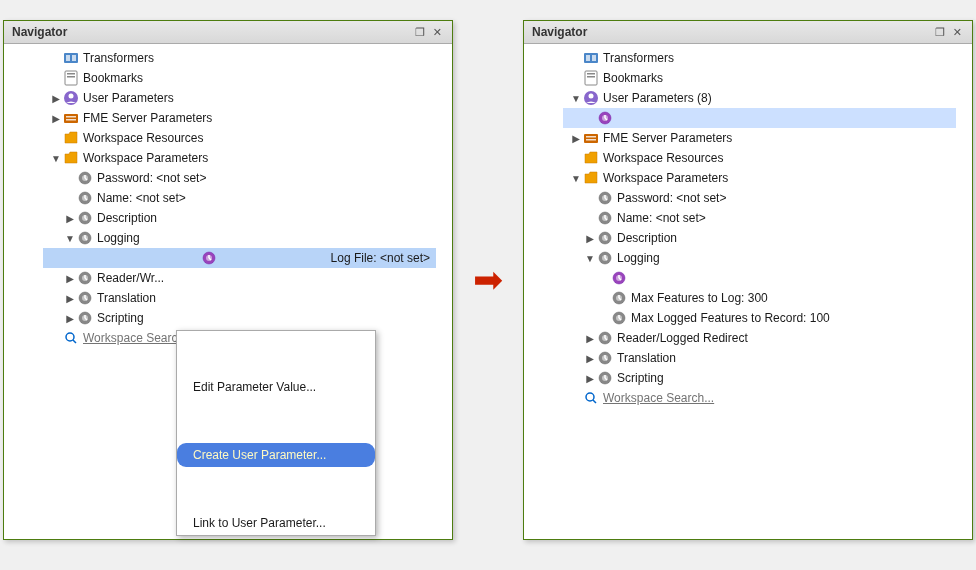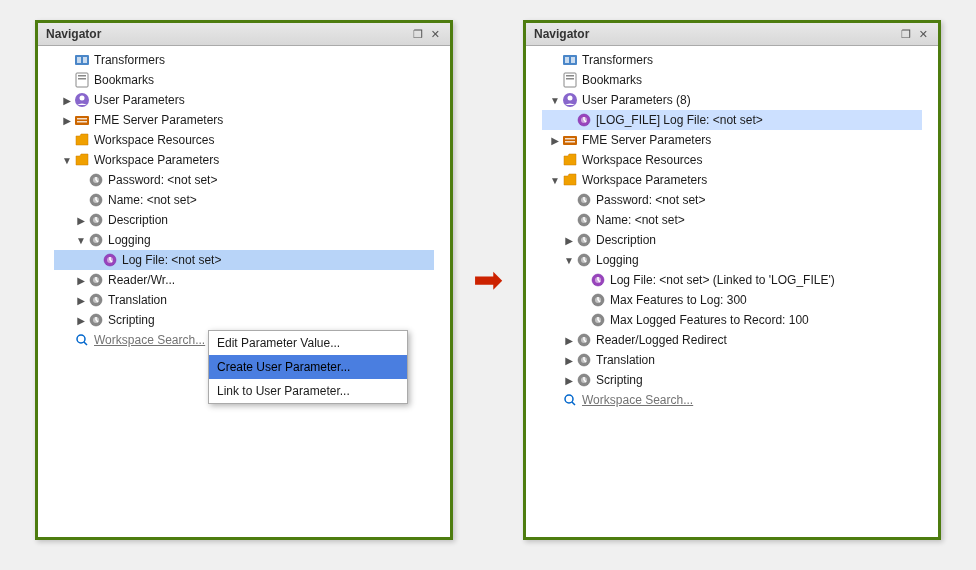"Navigator" .panel { border: 3px solid #4d7c0f -> 1px solid #4d7c0f; width: 418px -> 450px }
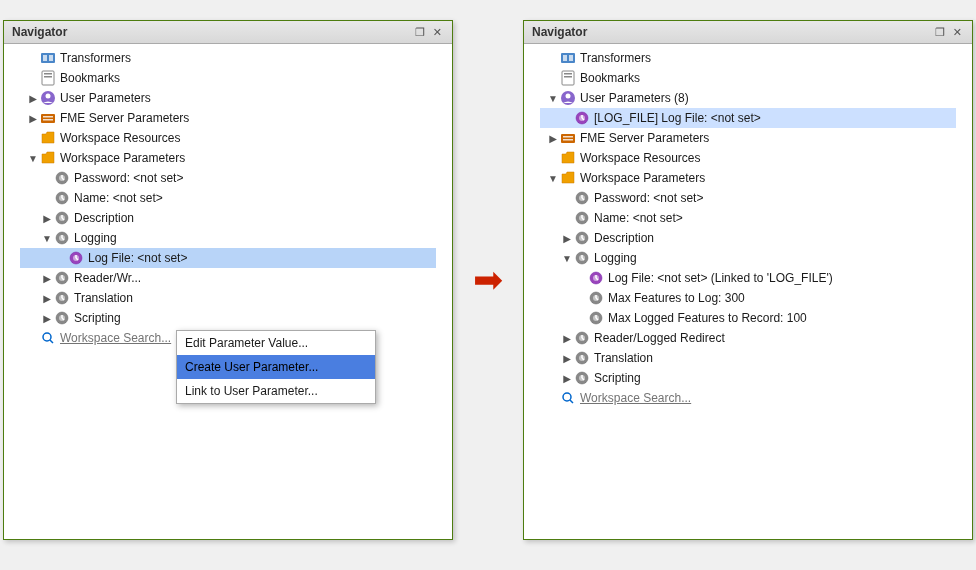"Transformers" .panel-content { margin-left: none -> 23px }
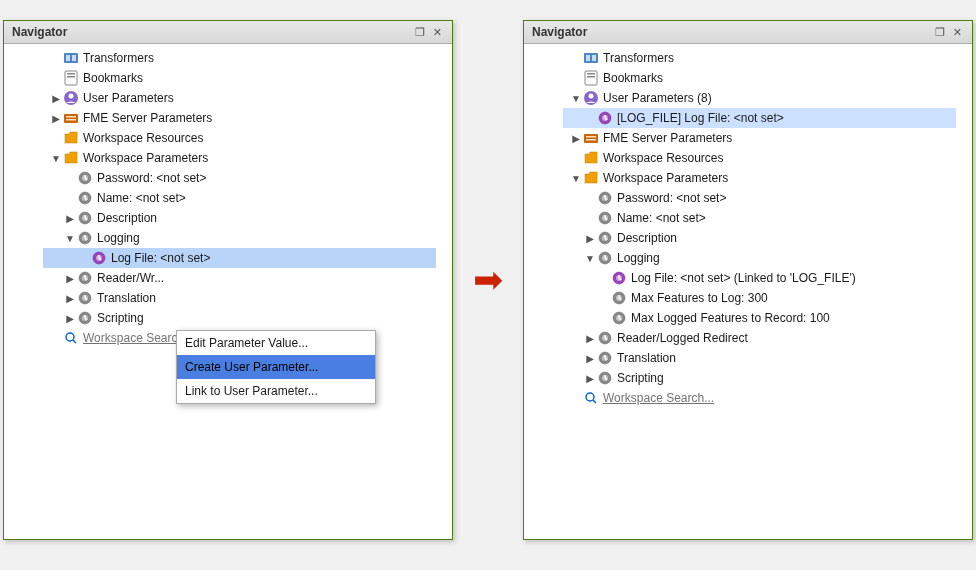"[LOG_FILE] Log File: <not set>" span.item-label { html: <span>[LOG_FILE] Log File: &lt;not set&gt;</span> -> none }
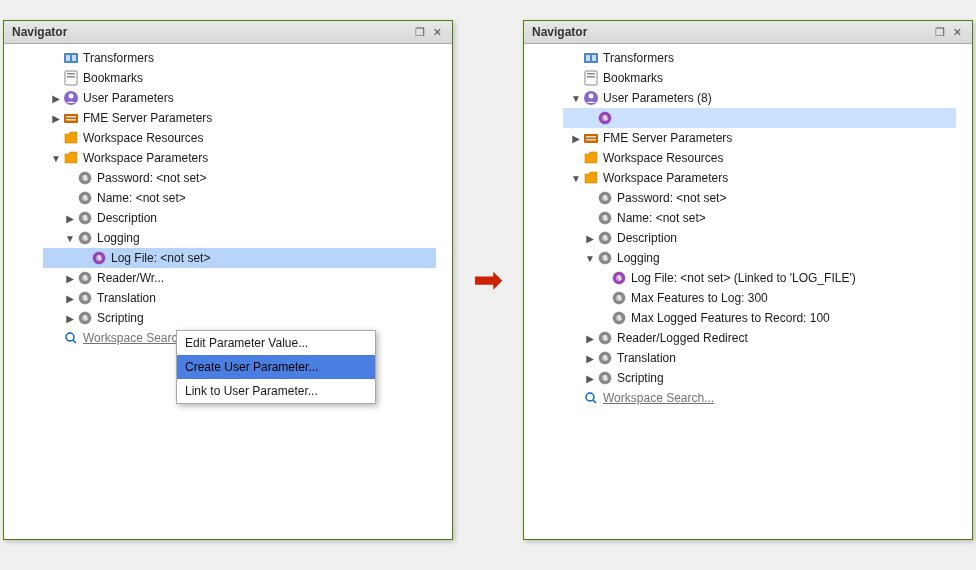"Log File: <not set>" .tree-item.context-selected { justify-content: none -> space-between }
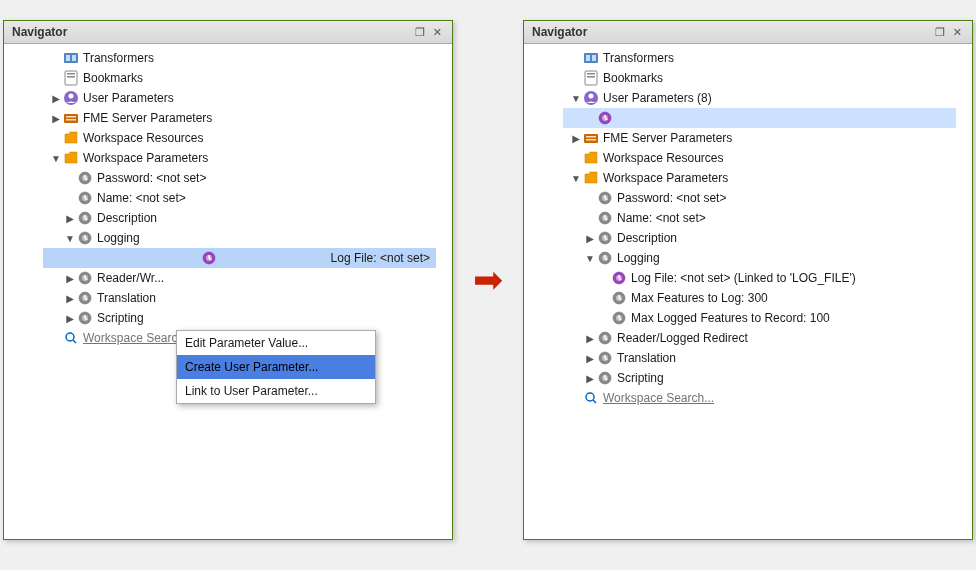"Log File: <not set> (Linked" span.item-label { html: <span>Log File: &lt;not set&gt; (Linked to 'LOG_FILE')</span> -> none }
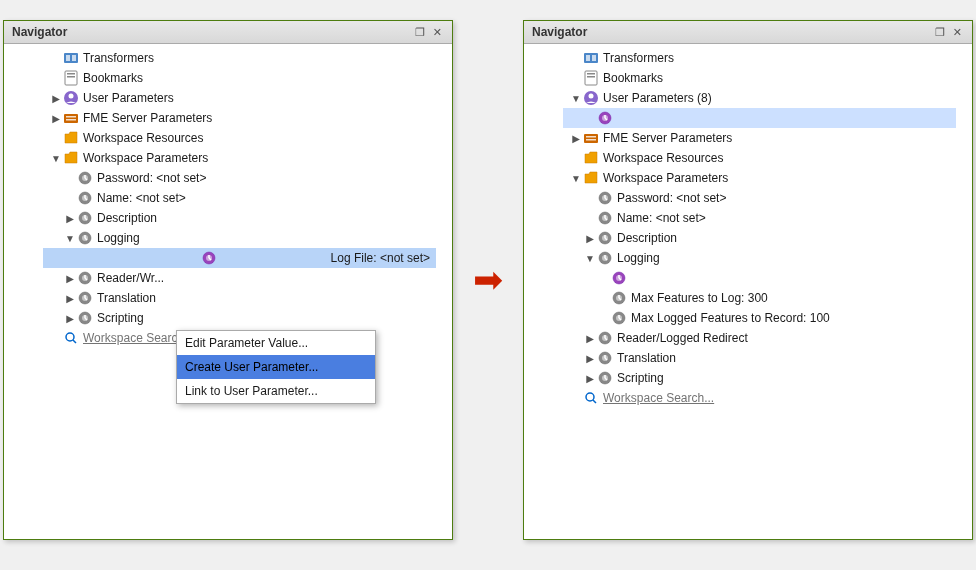"Edit Parameter Value..." .context-menu-item { margin-top: none -> 44px; padding: 5px 8px -> 5px 16px }
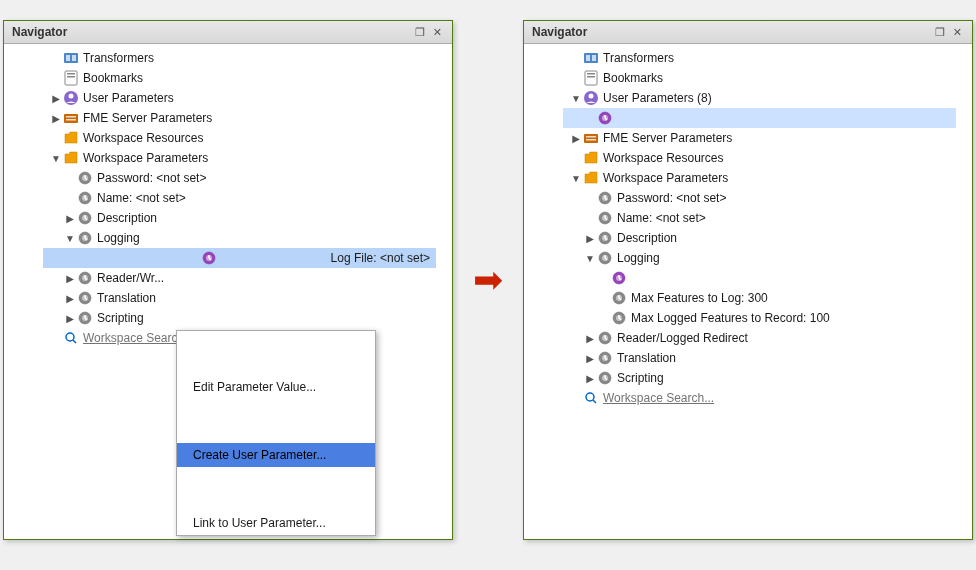"Create User Parameter..." .context-menu-item.highlighted { border-radius: none -> 9px; color: #000000 -> #fef9c3 }
